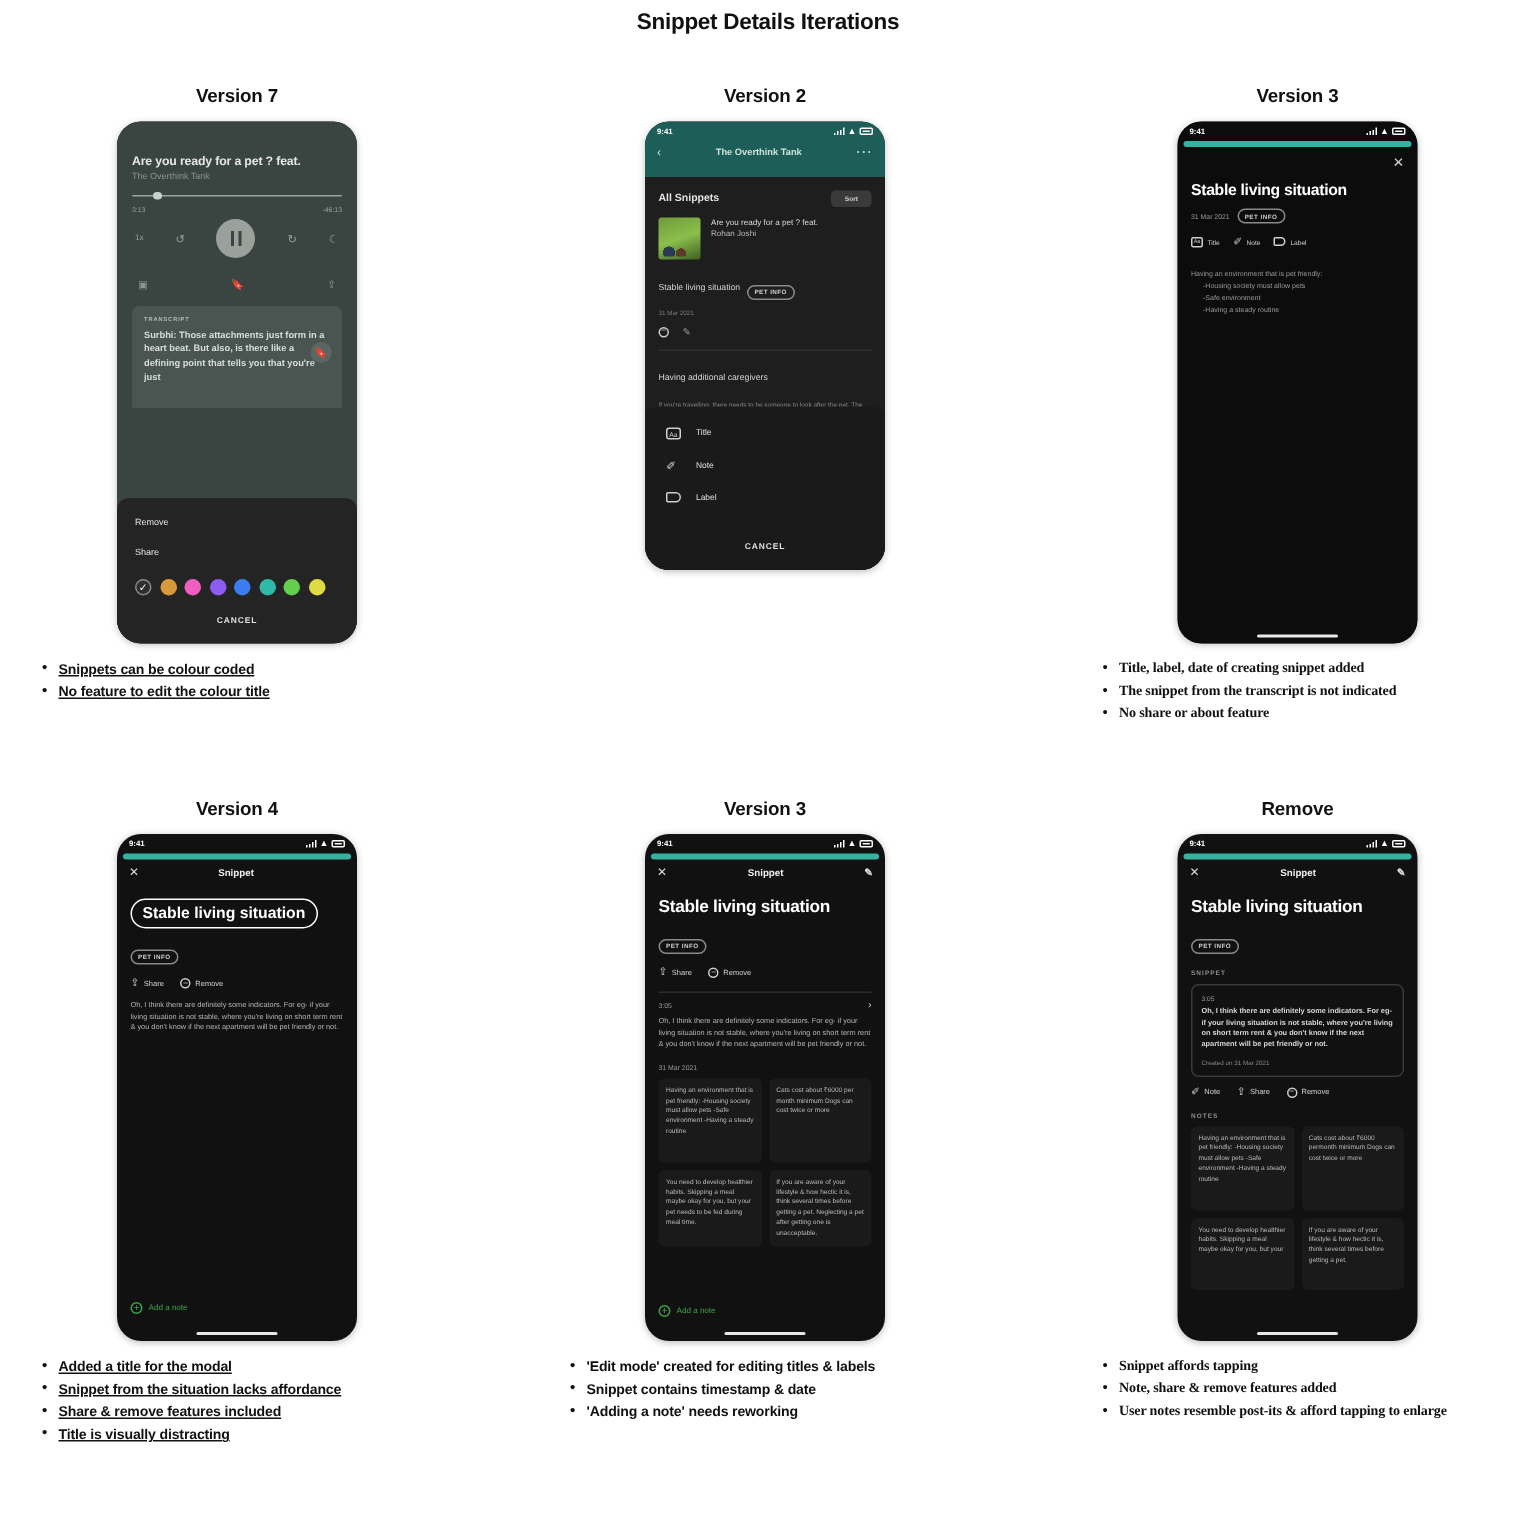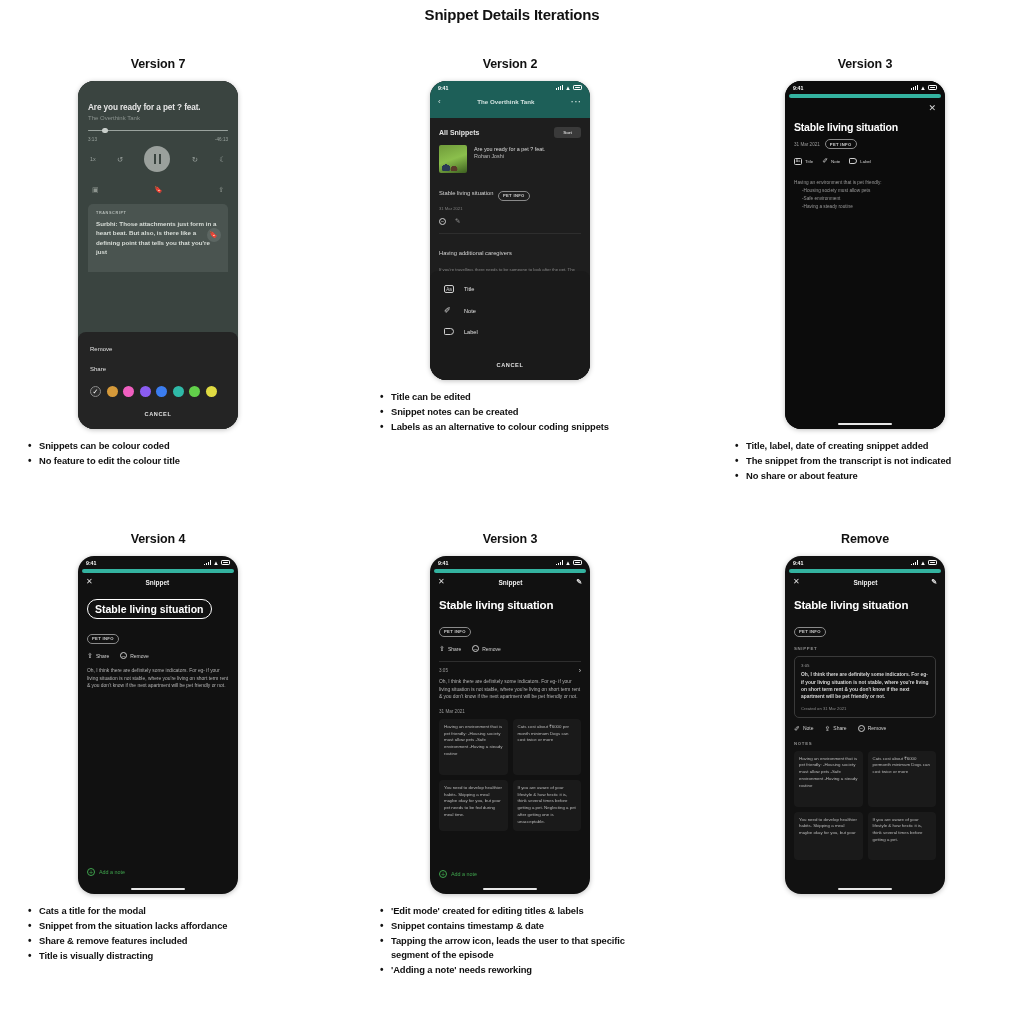"Title can be edited" ul.notes { html: <ul> <li>Title can be edited</li> <li>Snippet notes can be created</li> <li>Labels as an alternative to colour coding snippets</li> </ul> -> none }
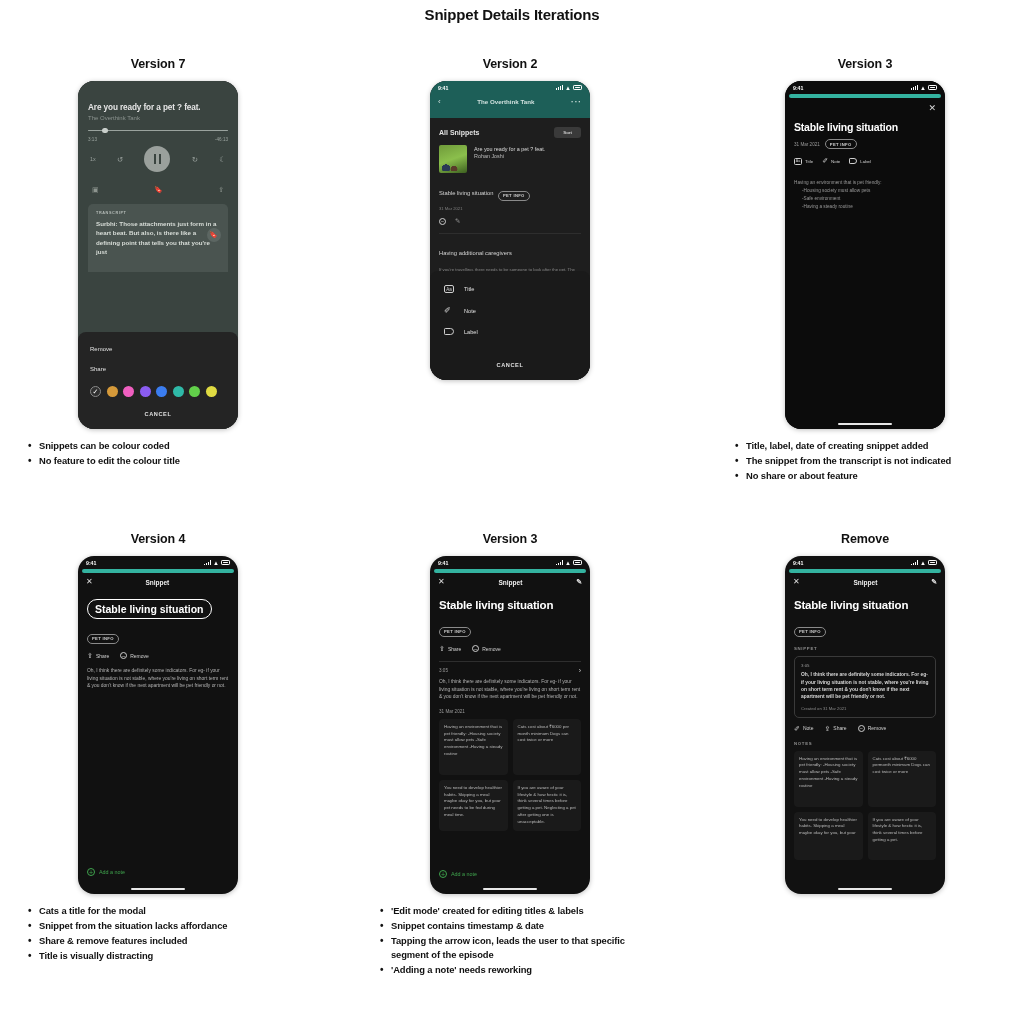"Snippets can be colour coded" .notes-c1 { text-decoration: none -> underline }
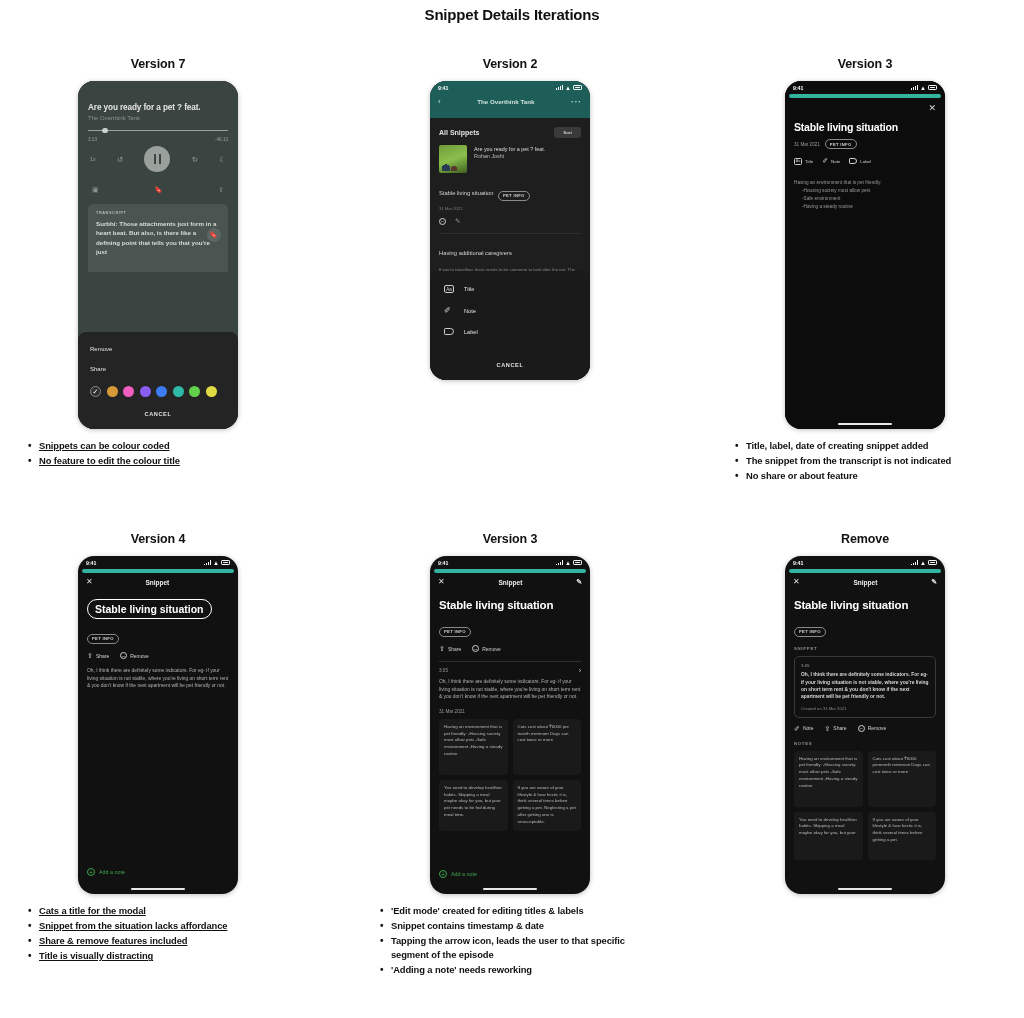"Title, label, date of creating" .notes-c3 { font-family: none -> Liberation Serif, serif }
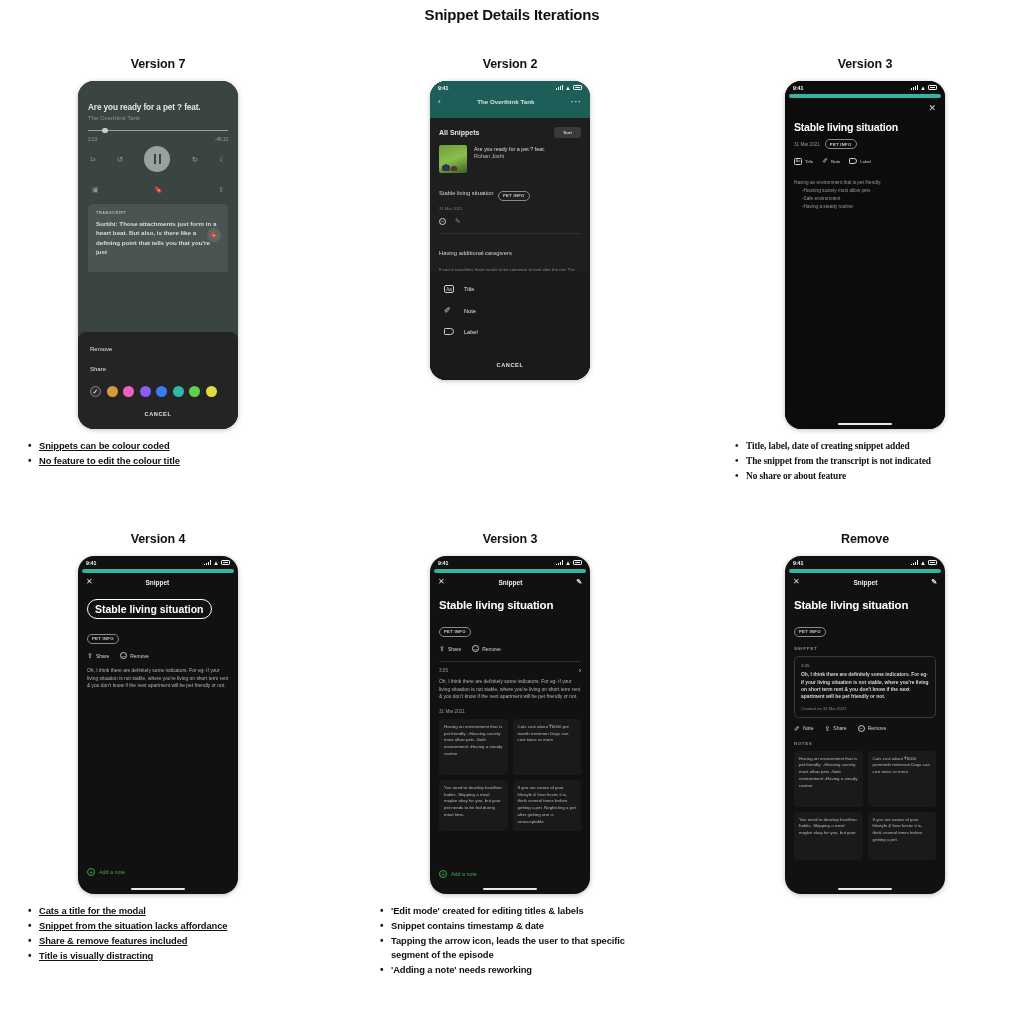"Cats a title for the" li { text: Cats -> Added }
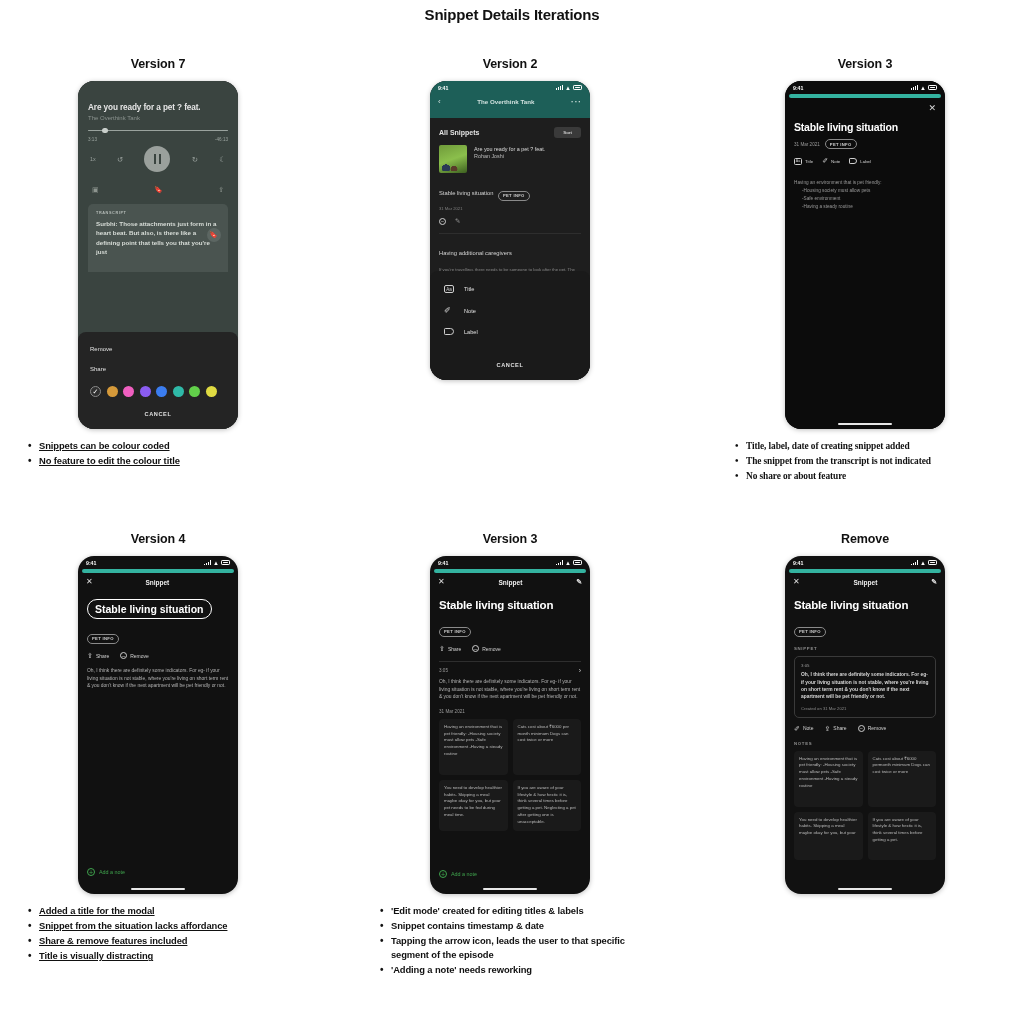"Snippet affords tapping" ul.notes { html: none -> <ul> <li>Snippet affords tapping</li> <li>Note, share &amp; remove features added</li> <li>User notes resemble post-its &amp; afford tapping to enlarge</li> </ul> }
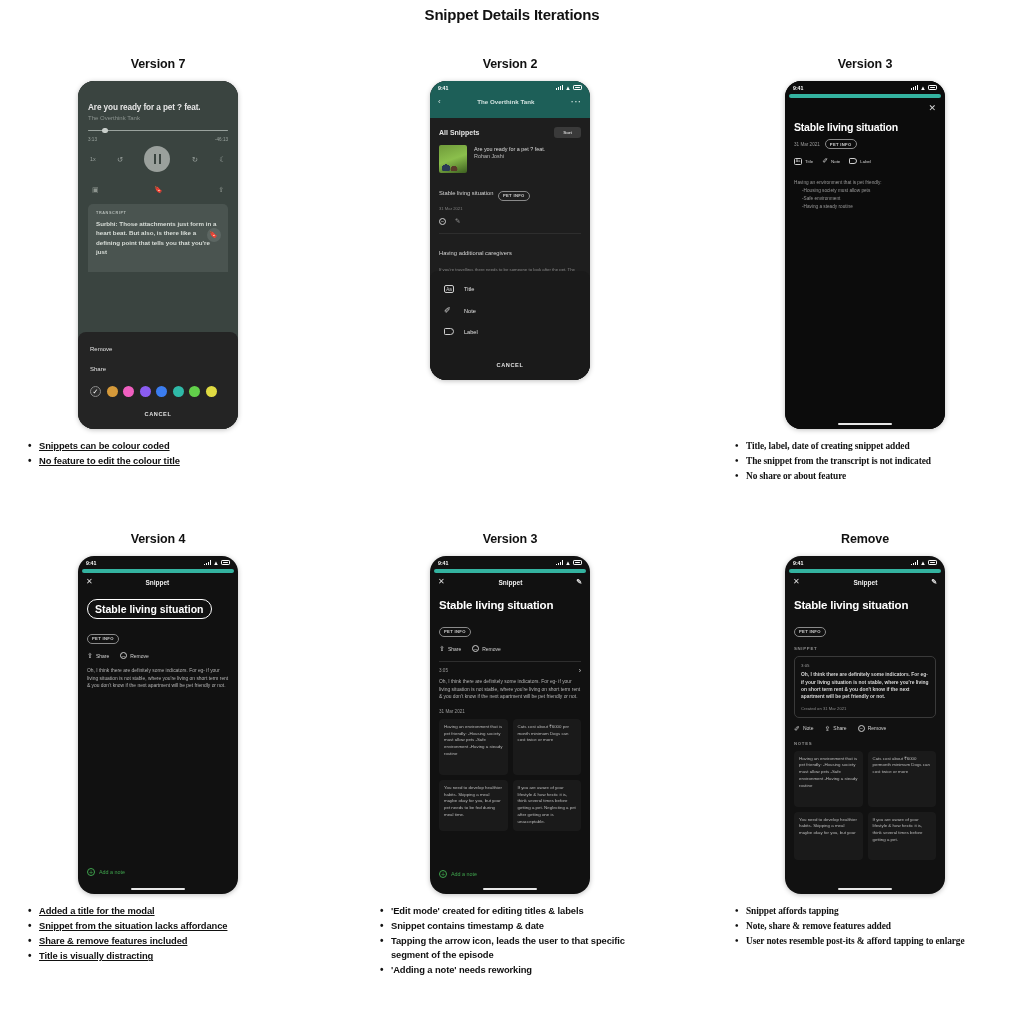"Tapping the arrow icon, leads" li { html: <li>Tapping the arrow icon, leads the user to that specific segment of the episode</li> -> none }
